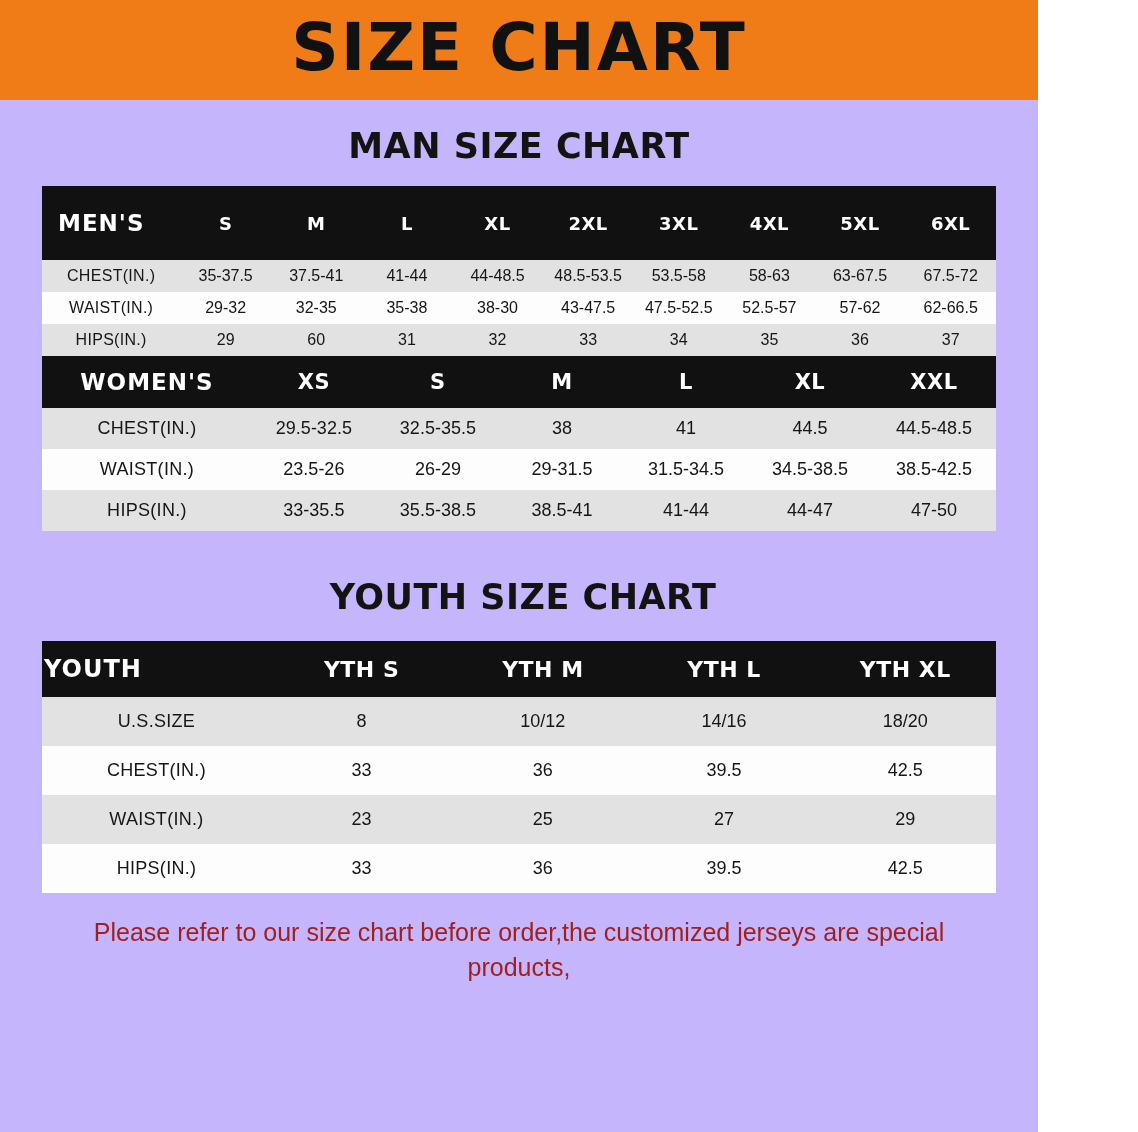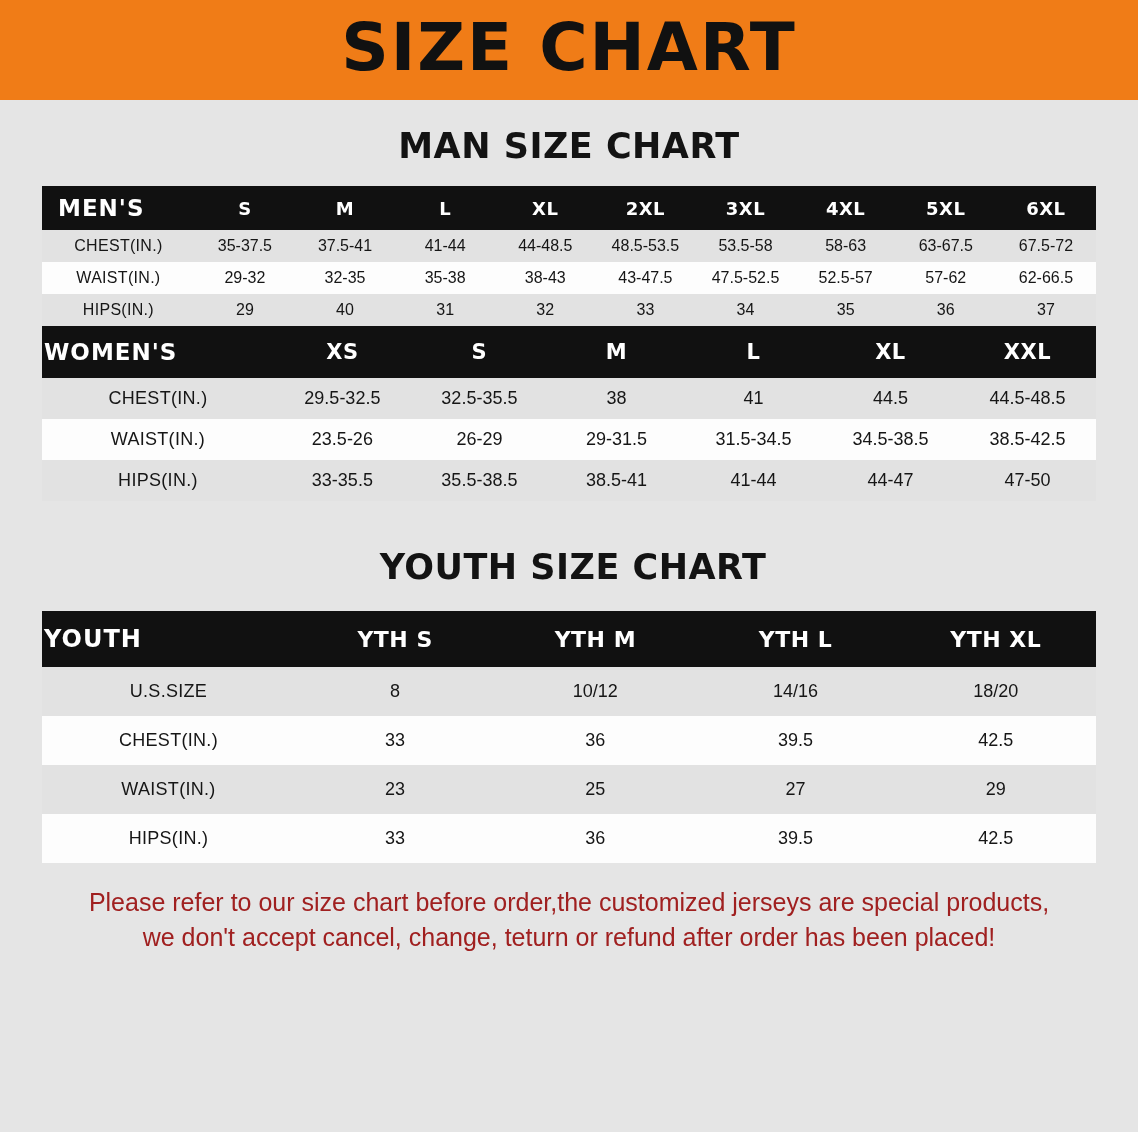"SIZE CHART" .page { background: #e5e5e5 -> #c4b5fd; width: 1138px -> 1038px }
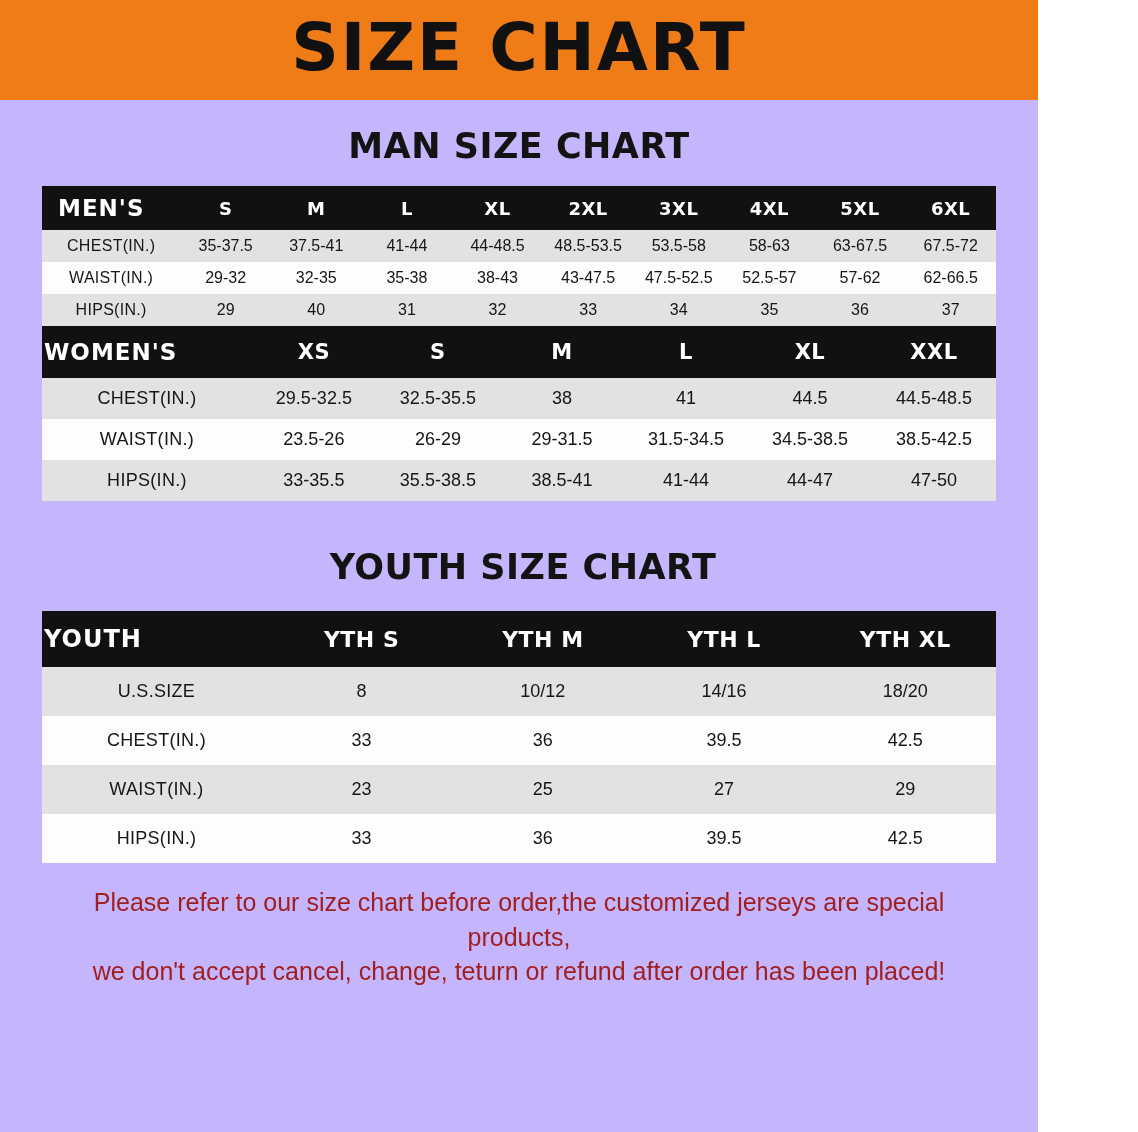"MEN'S" thead th { padding: 9px 2px -> 24px 2px }
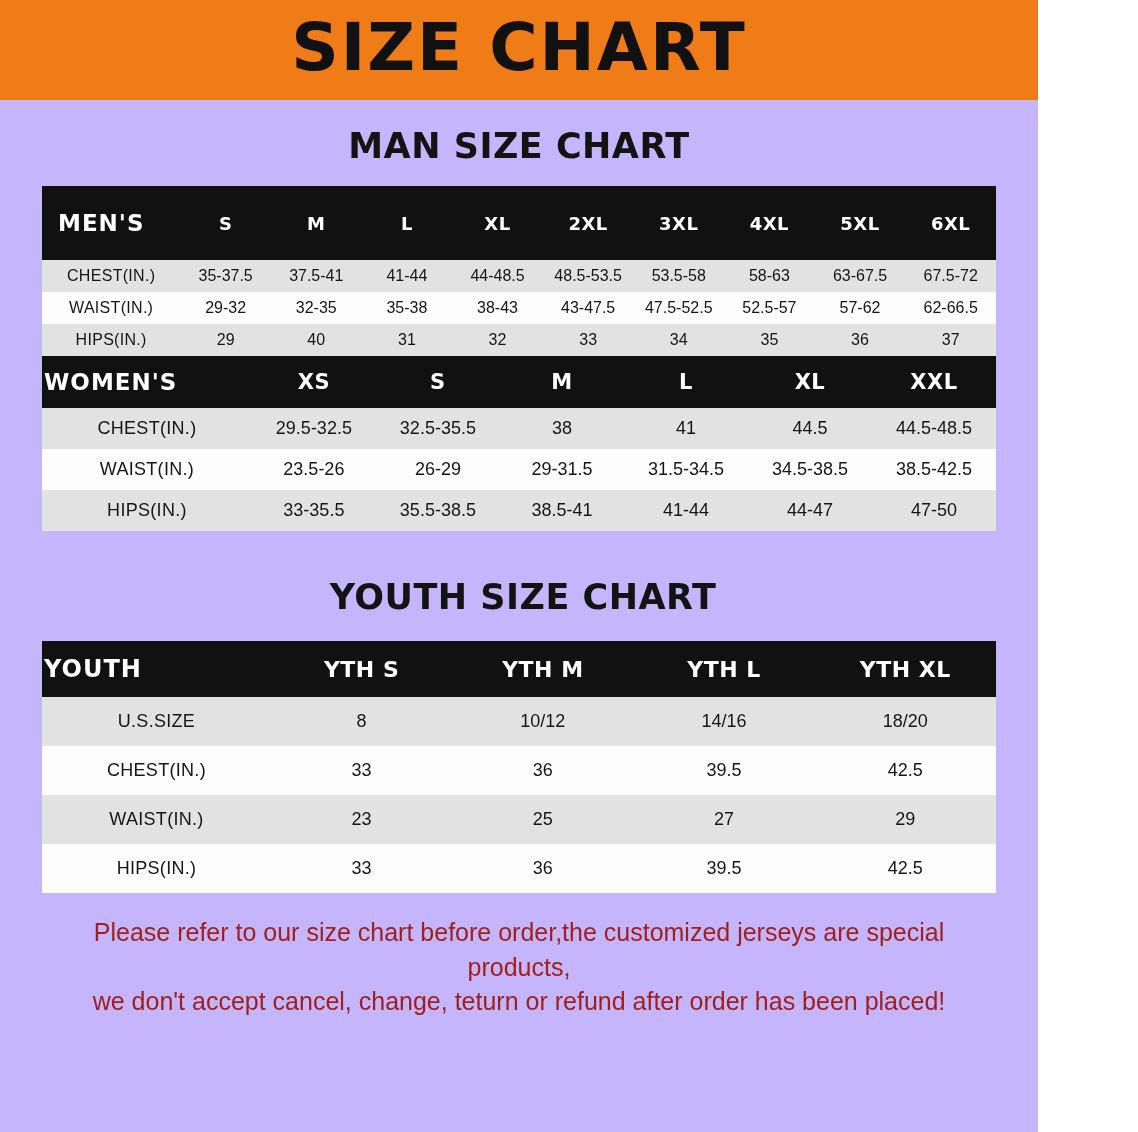"38-43" td { text: 38-43 -> 38-30 }
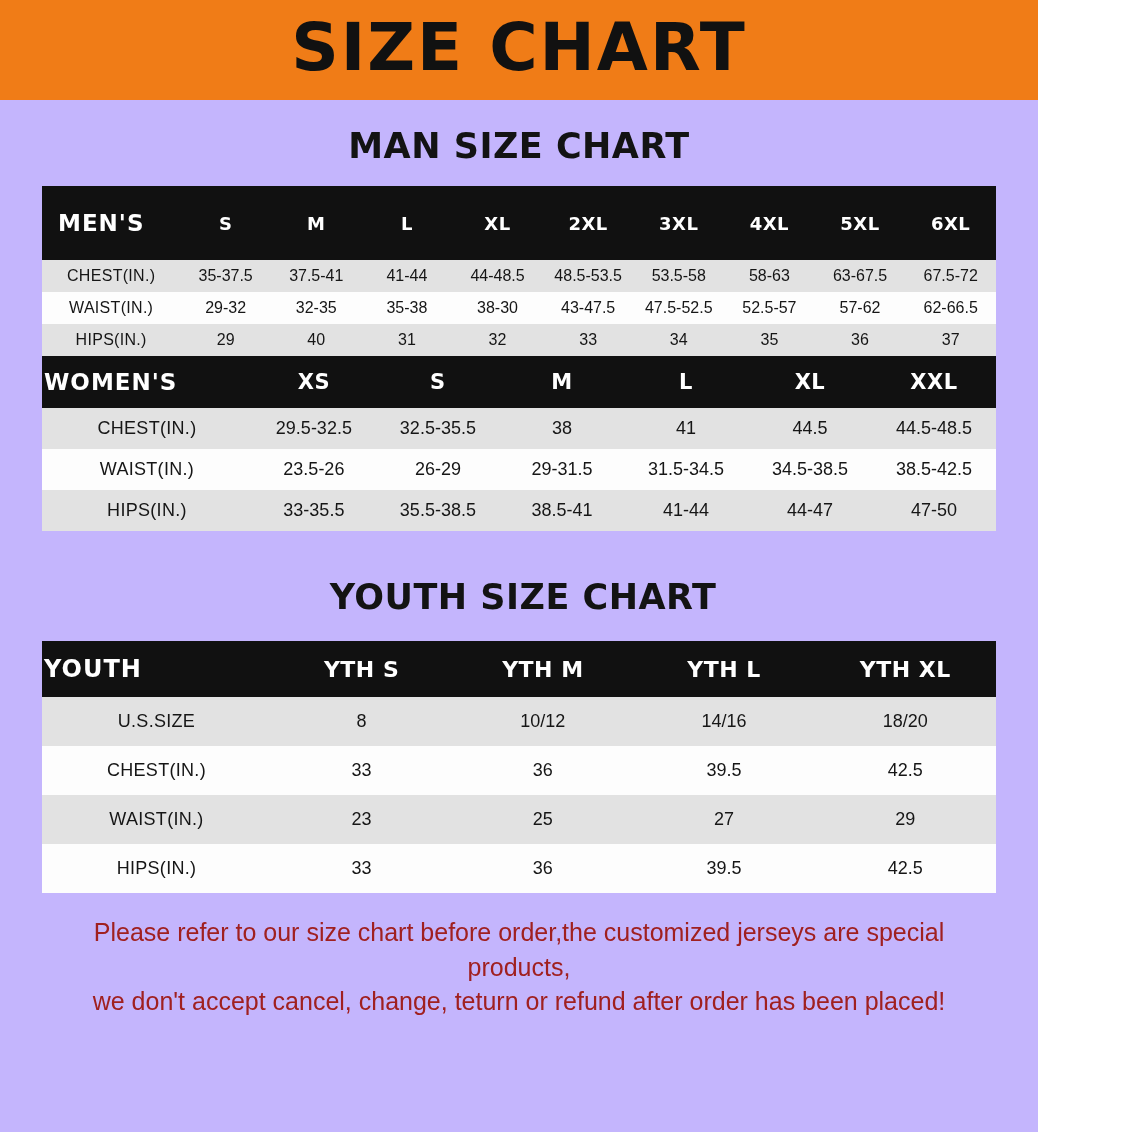"40" td { text: 40 -> 60 }
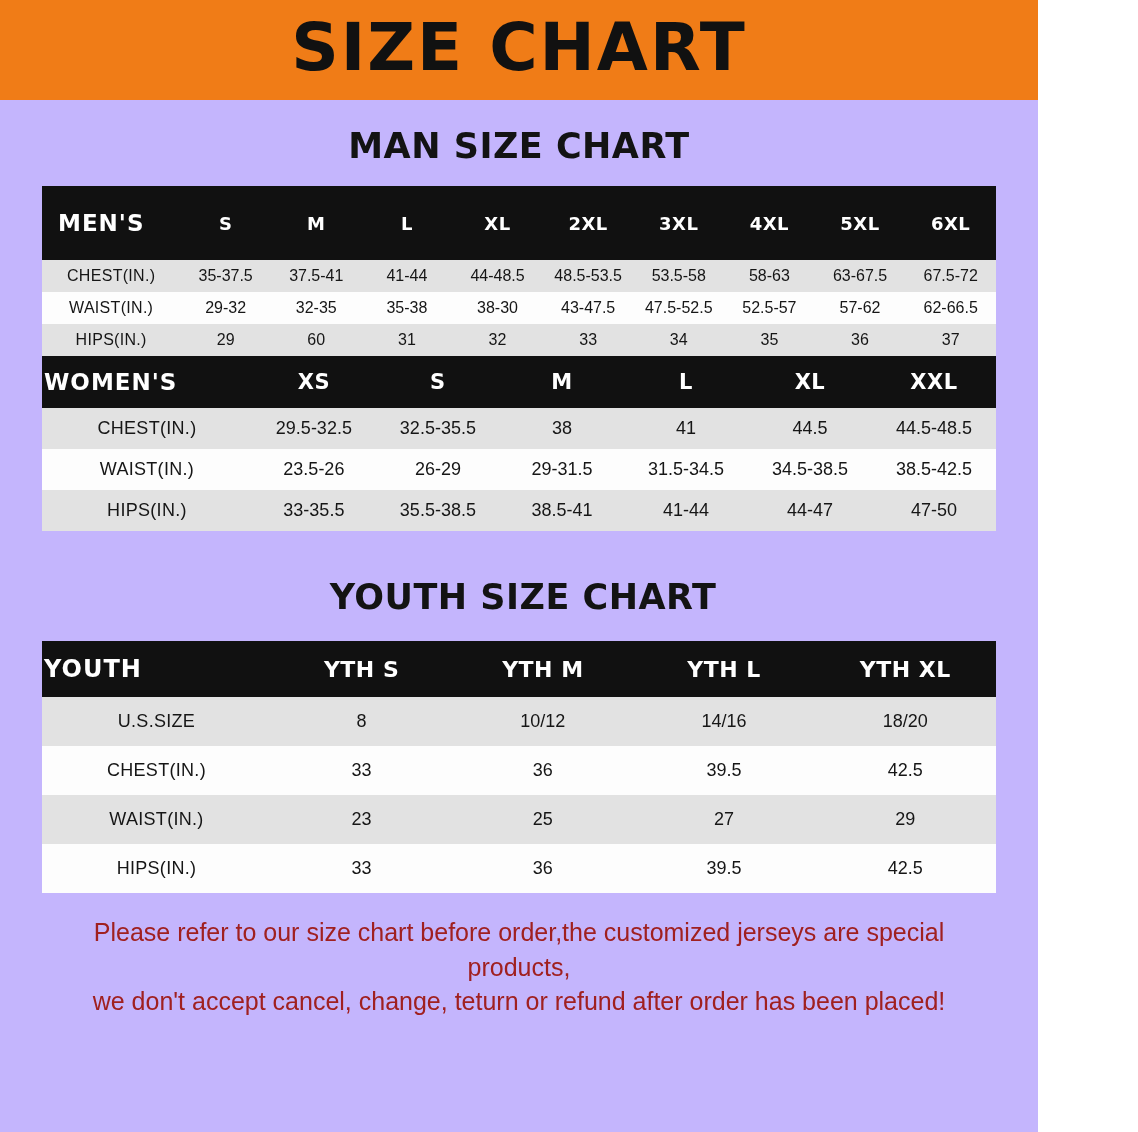"WOMEN'S" #women-table thead th.first { text-align: none -> center }
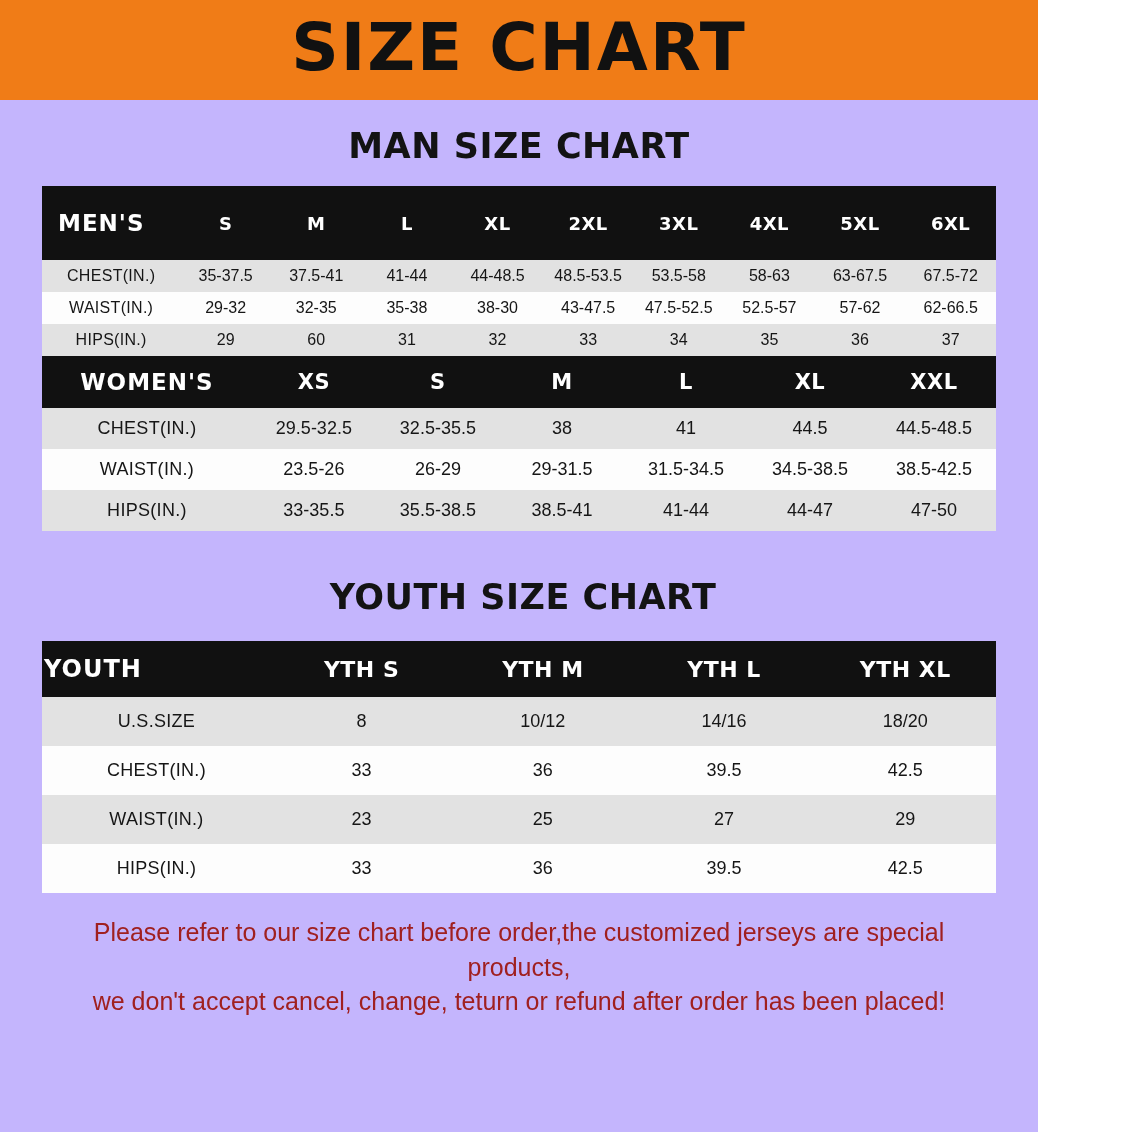"we don't accept cancel, change," span.l2 { html: <span>we don't accept cancel, change, teturn or refund after order has been placed!</span> -> none }
